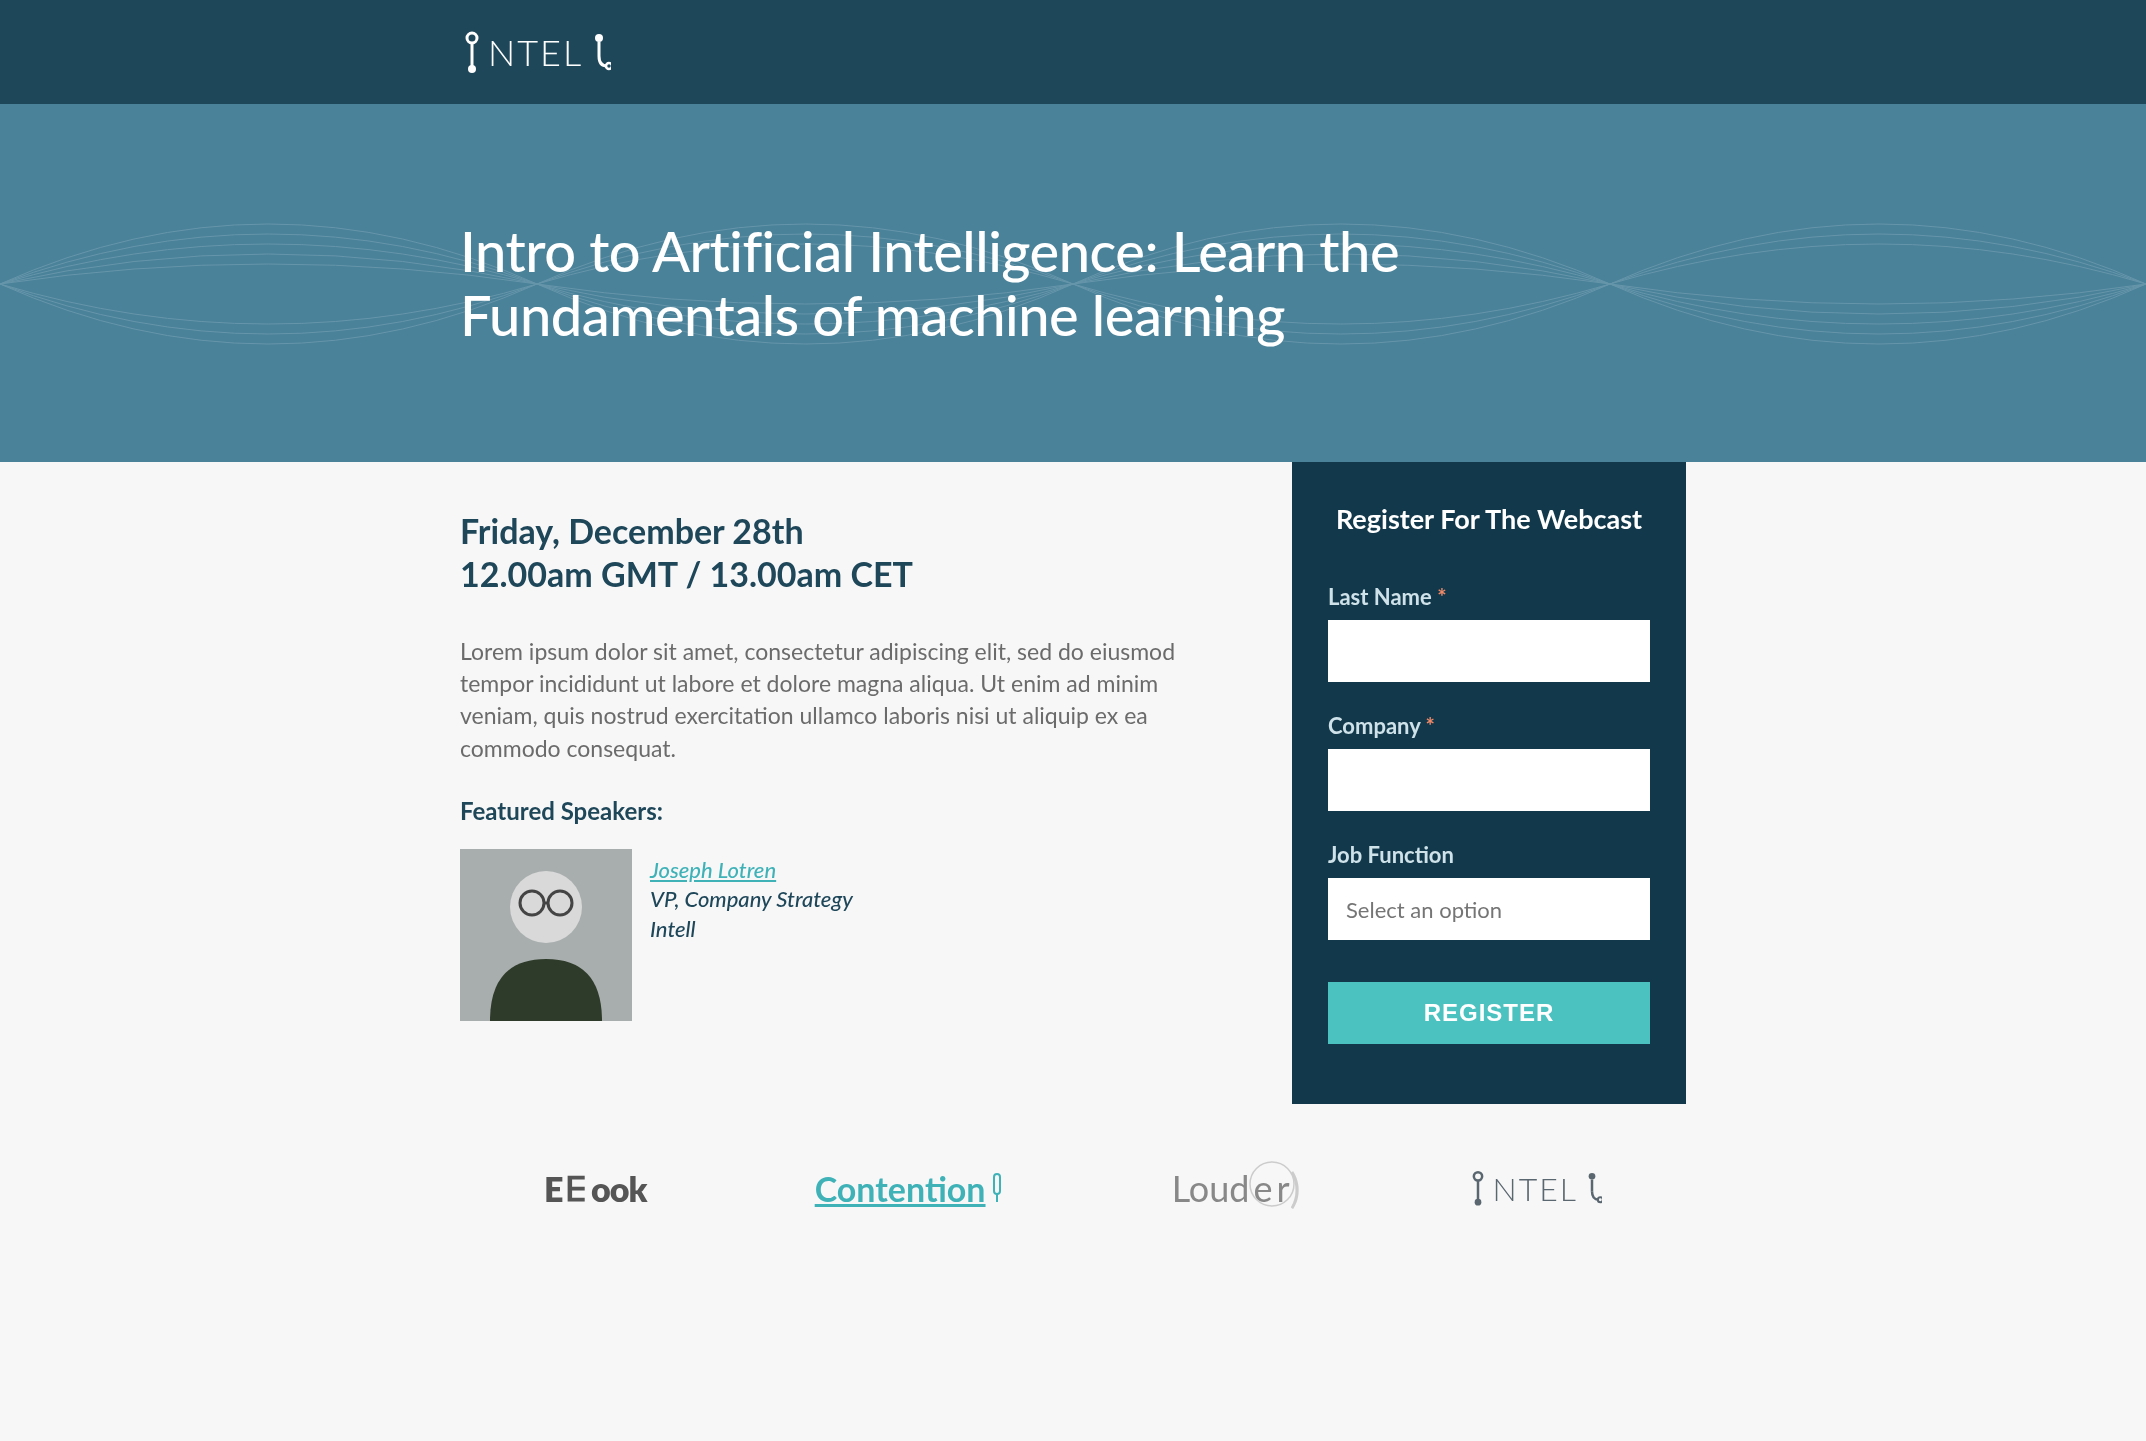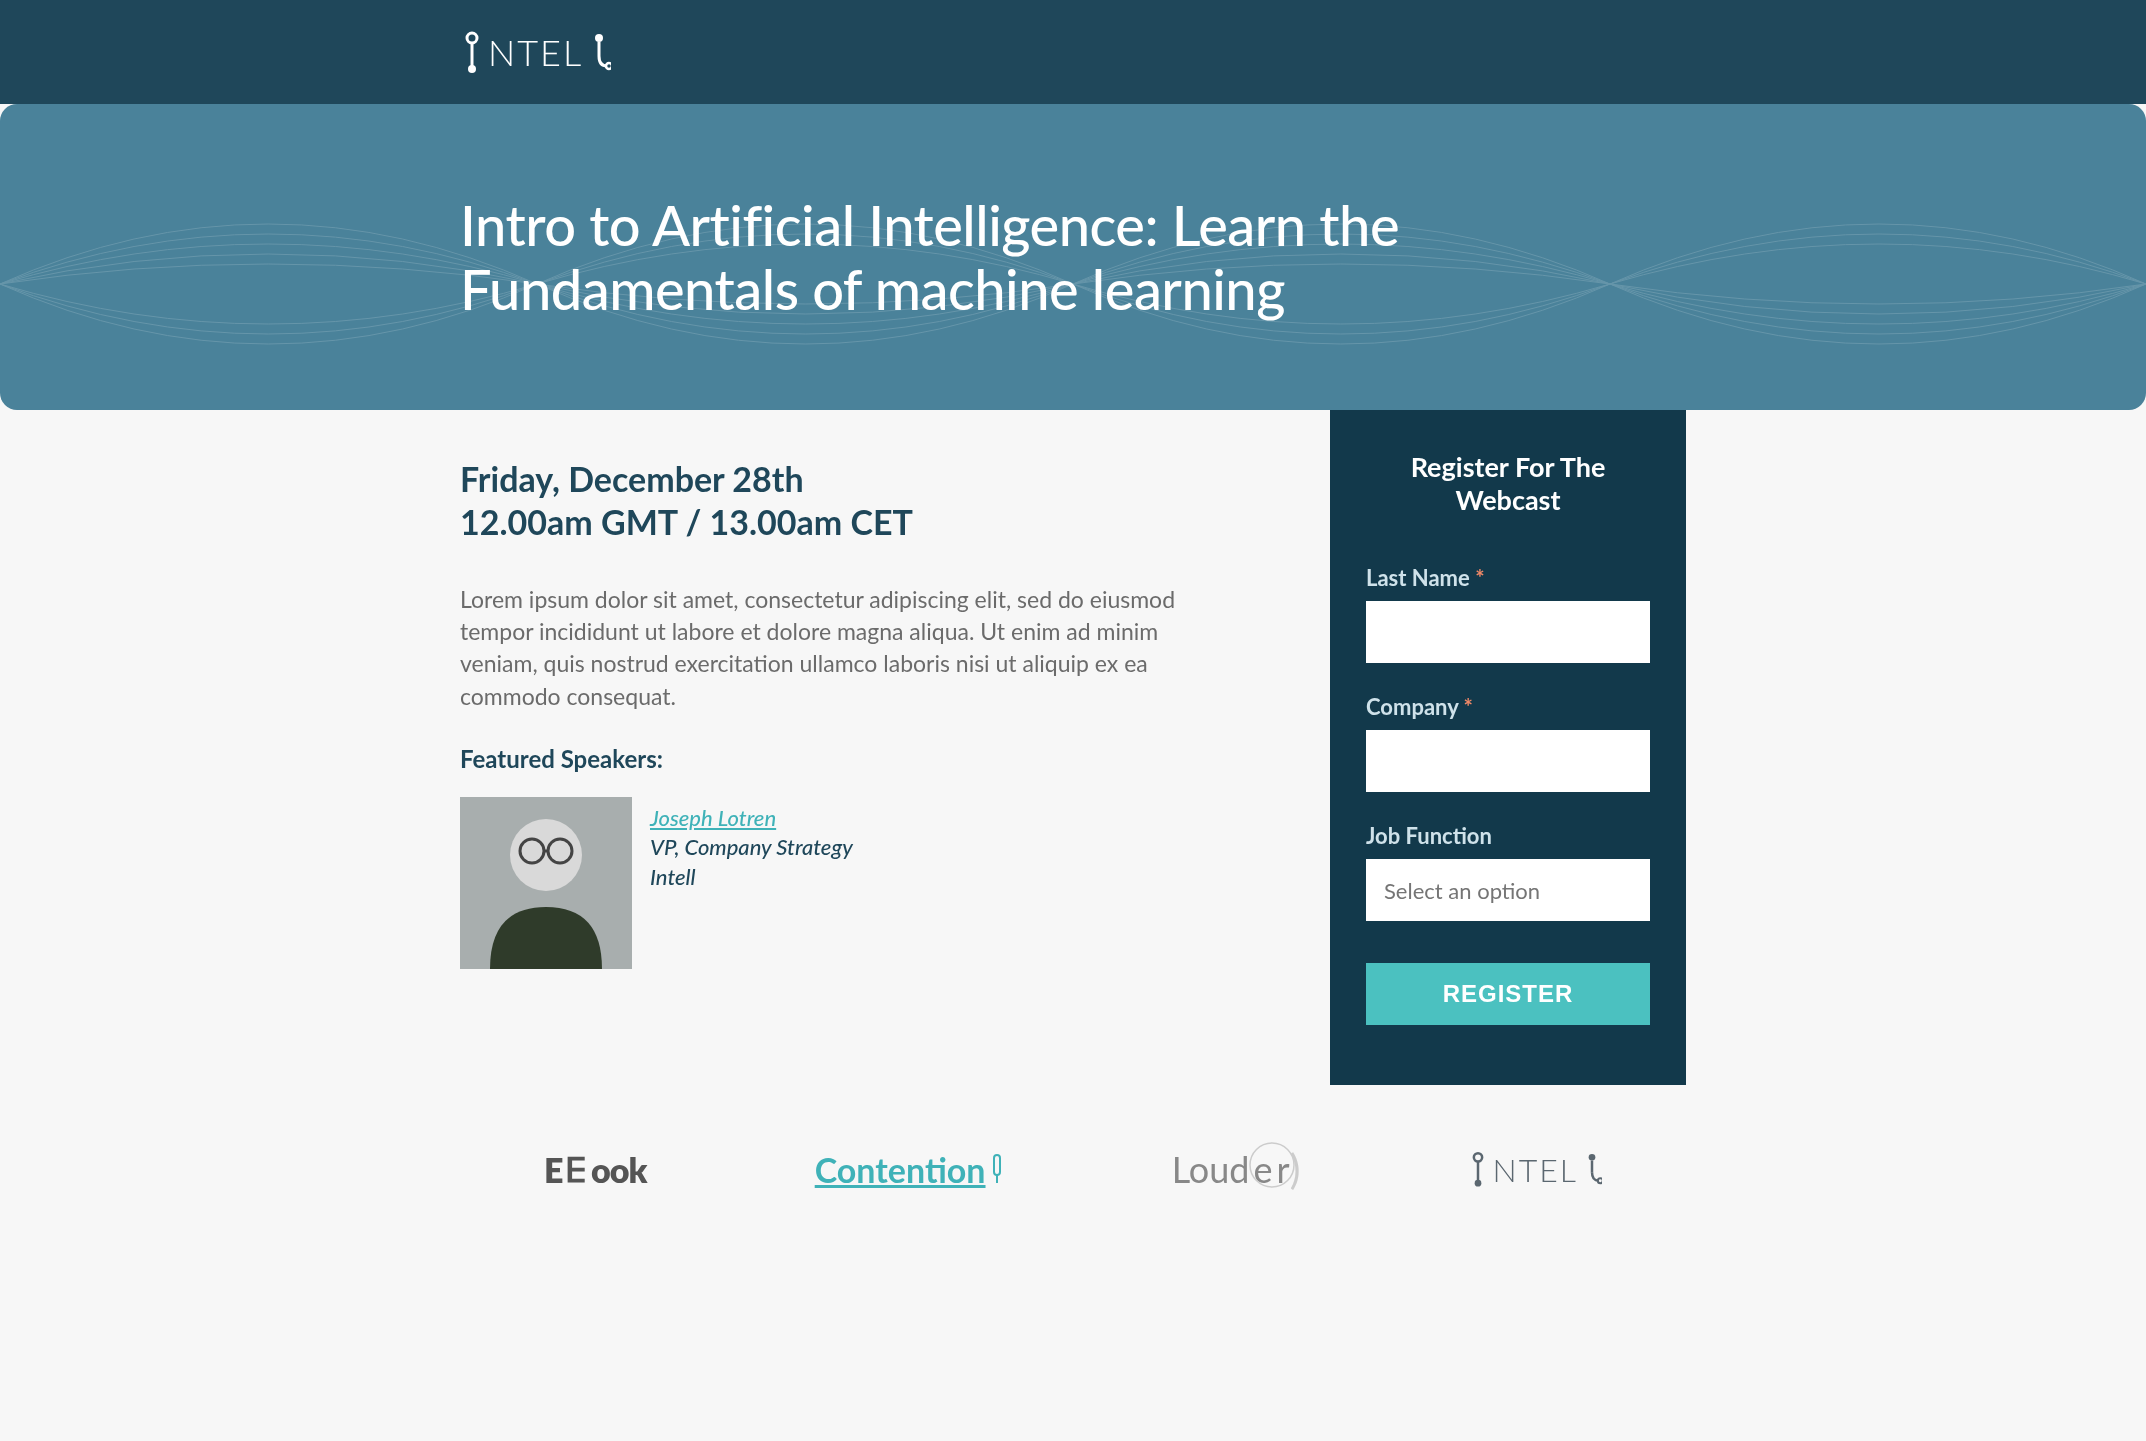"Intro to Artificial Intelligence: Learn" .hero { border-radius: 17px -> none; height: 306px -> 358px }
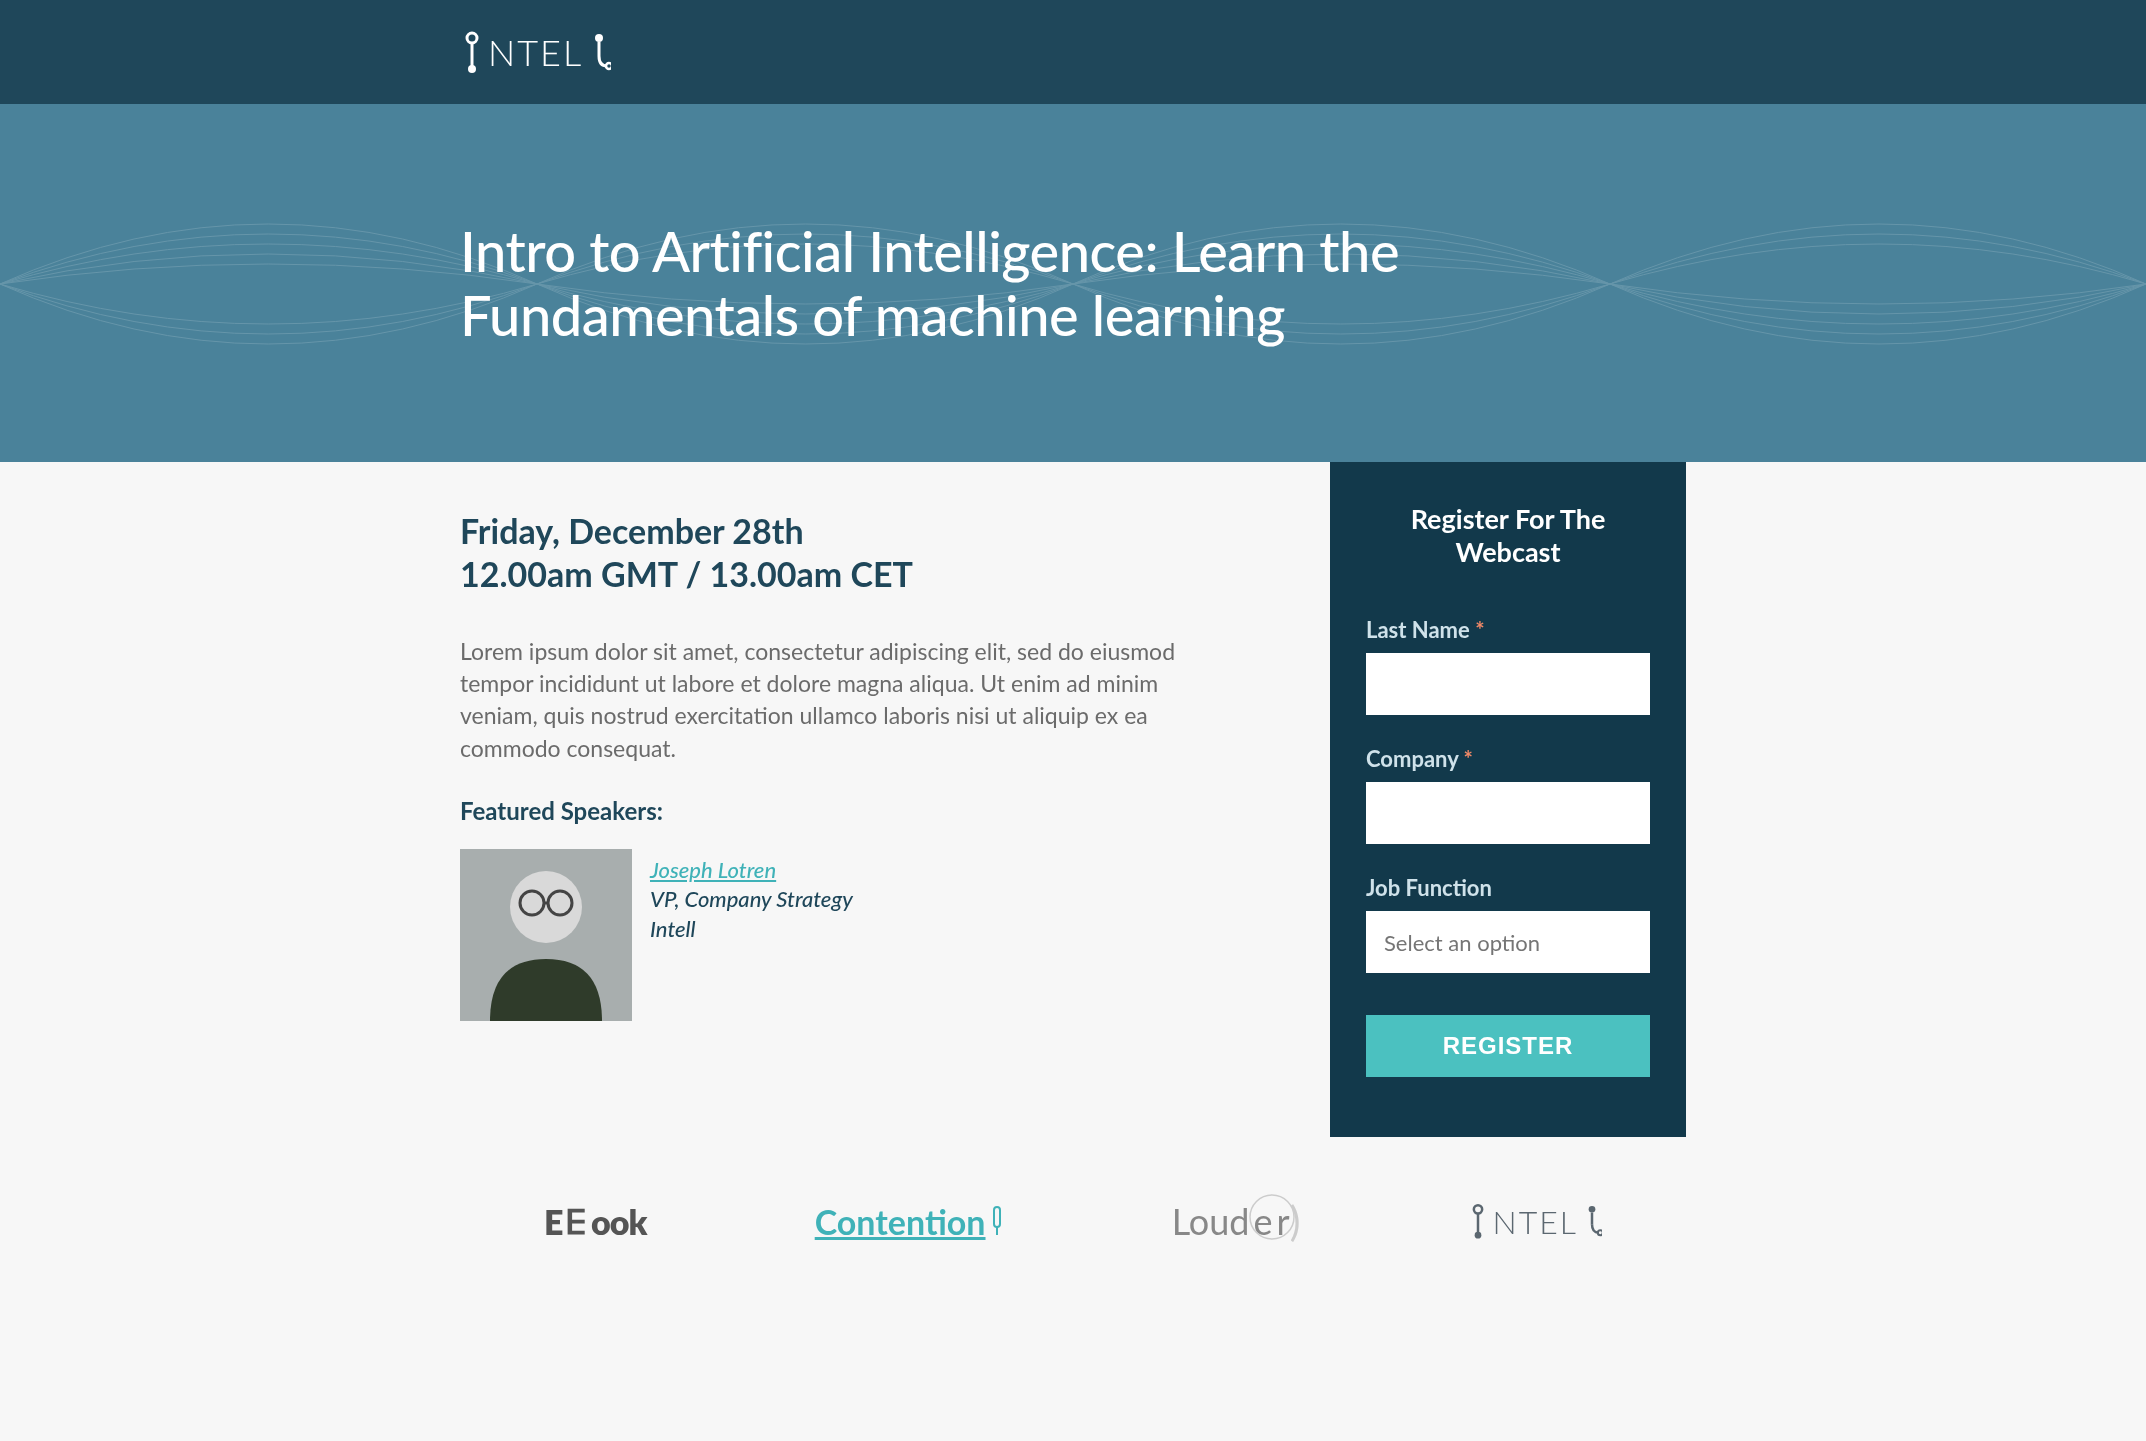"Register For The Webcast" .form-panel { width: 356px -> 394px }
